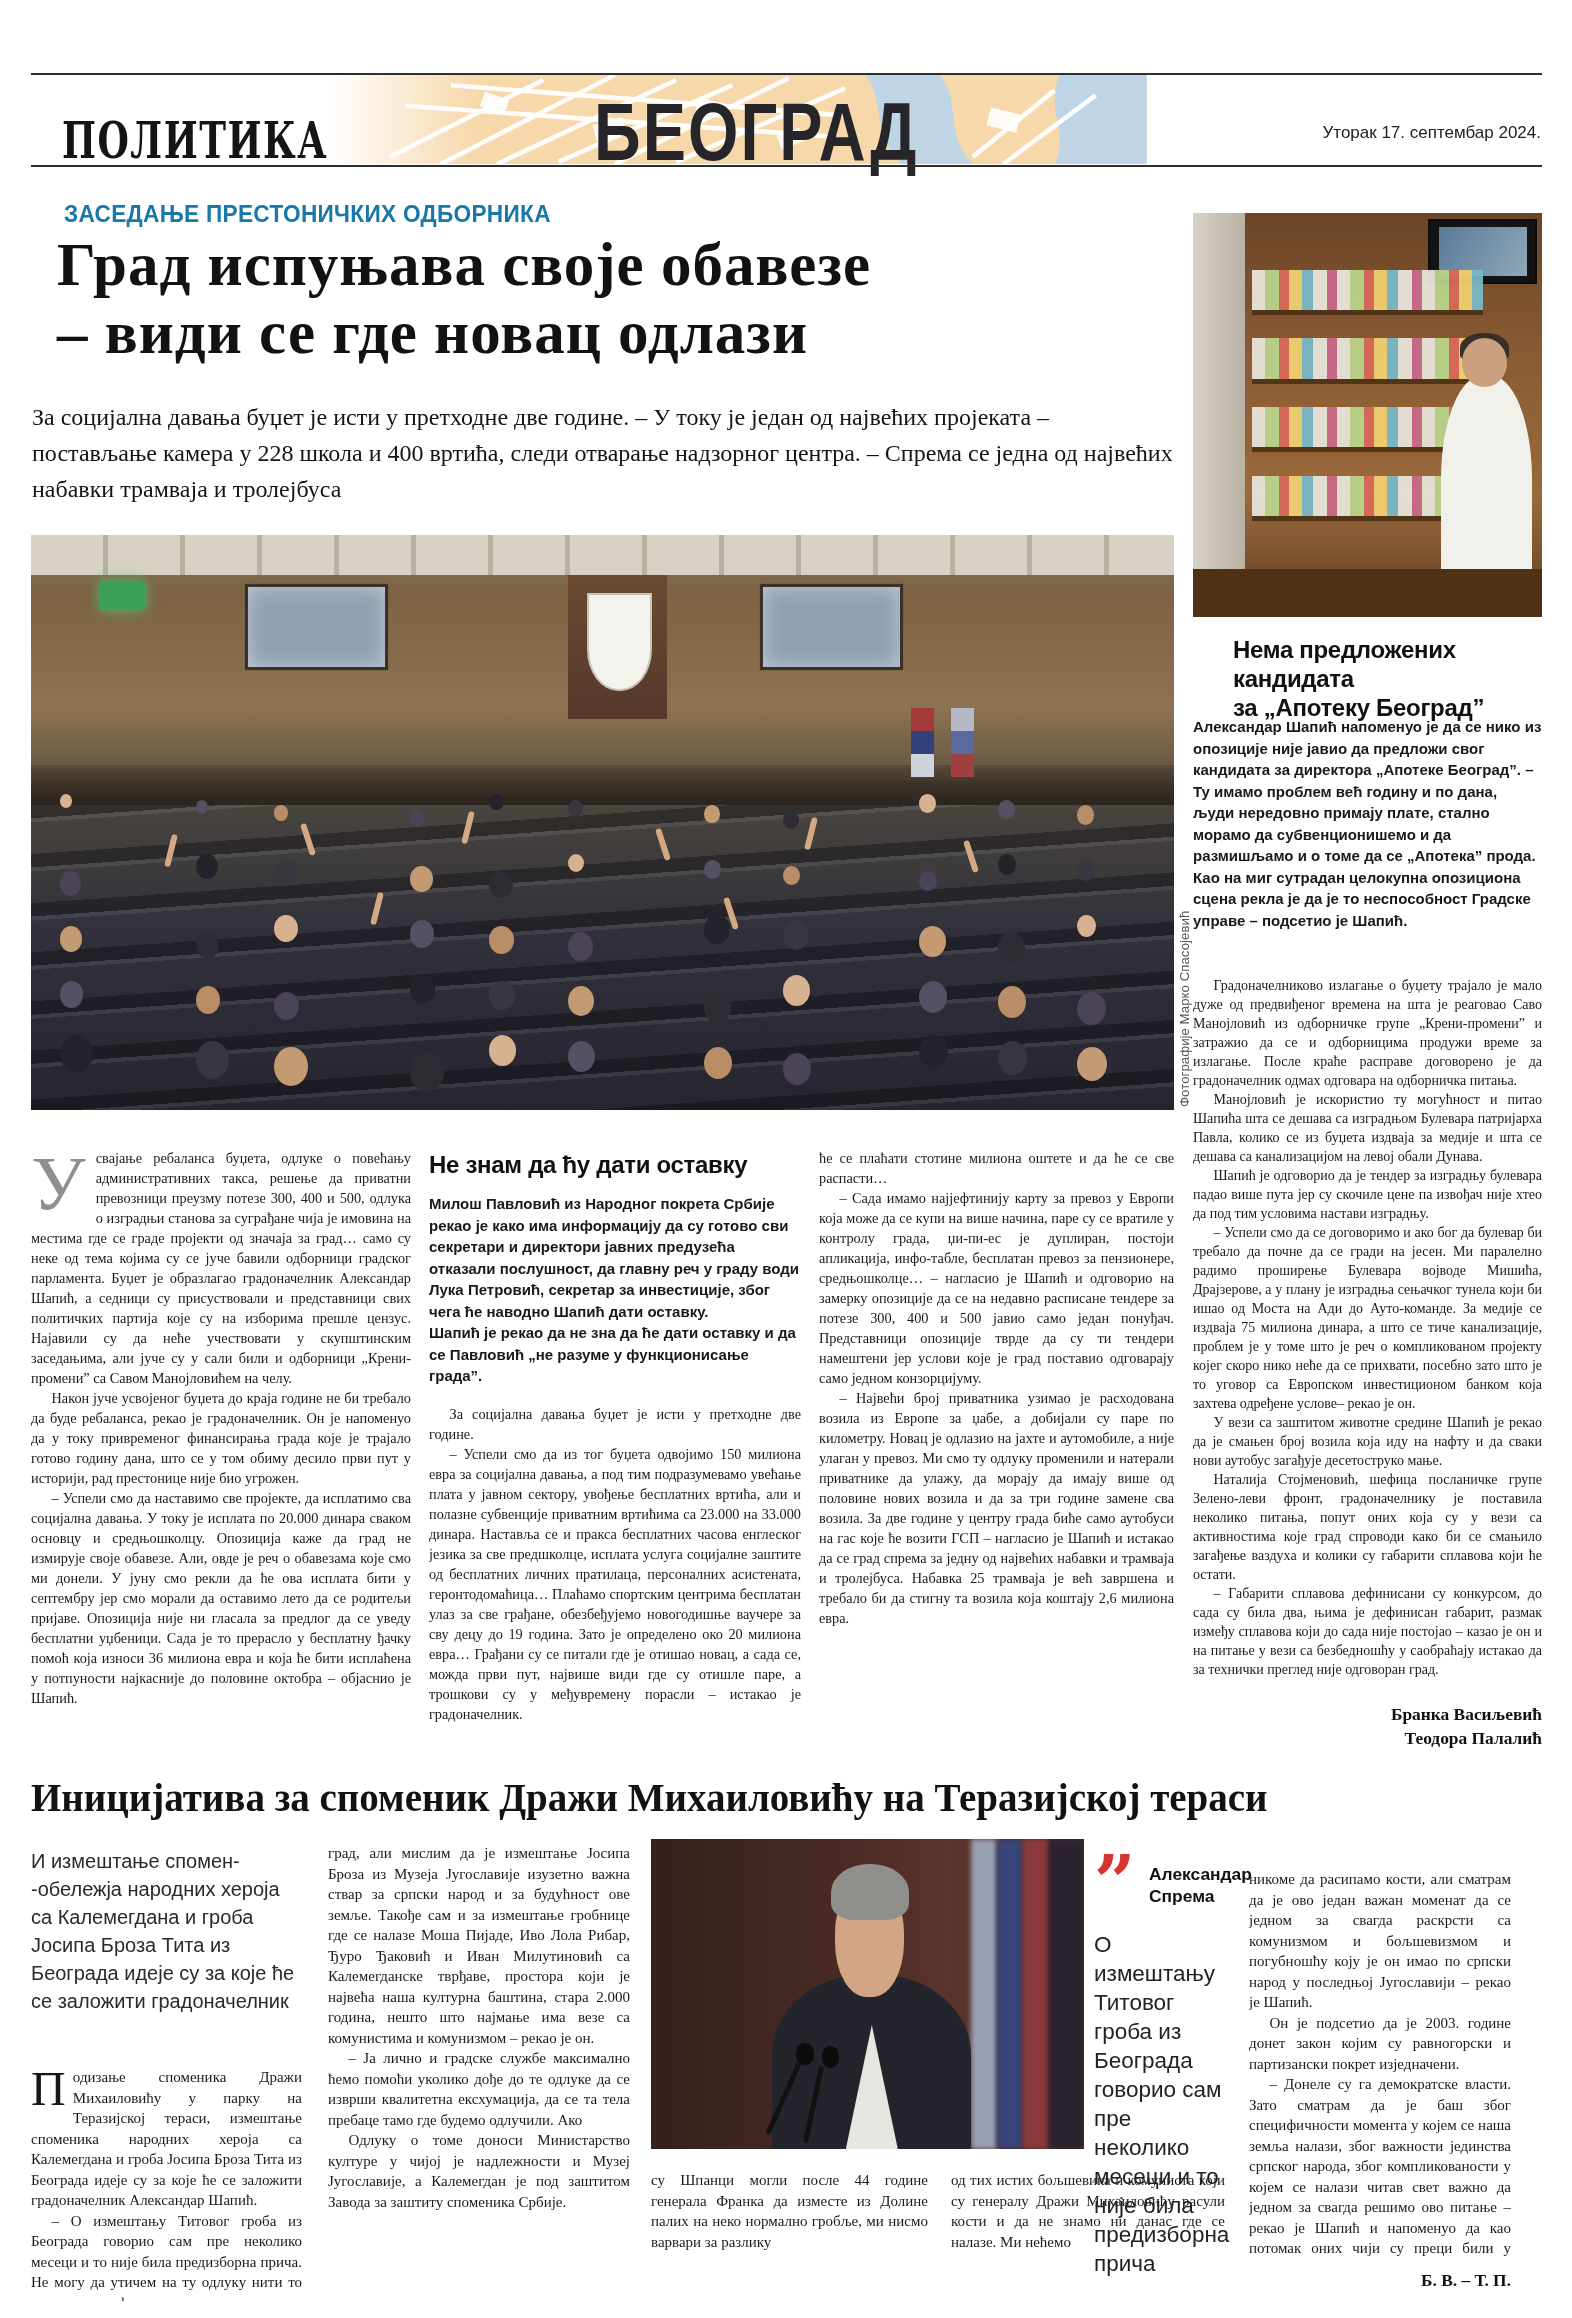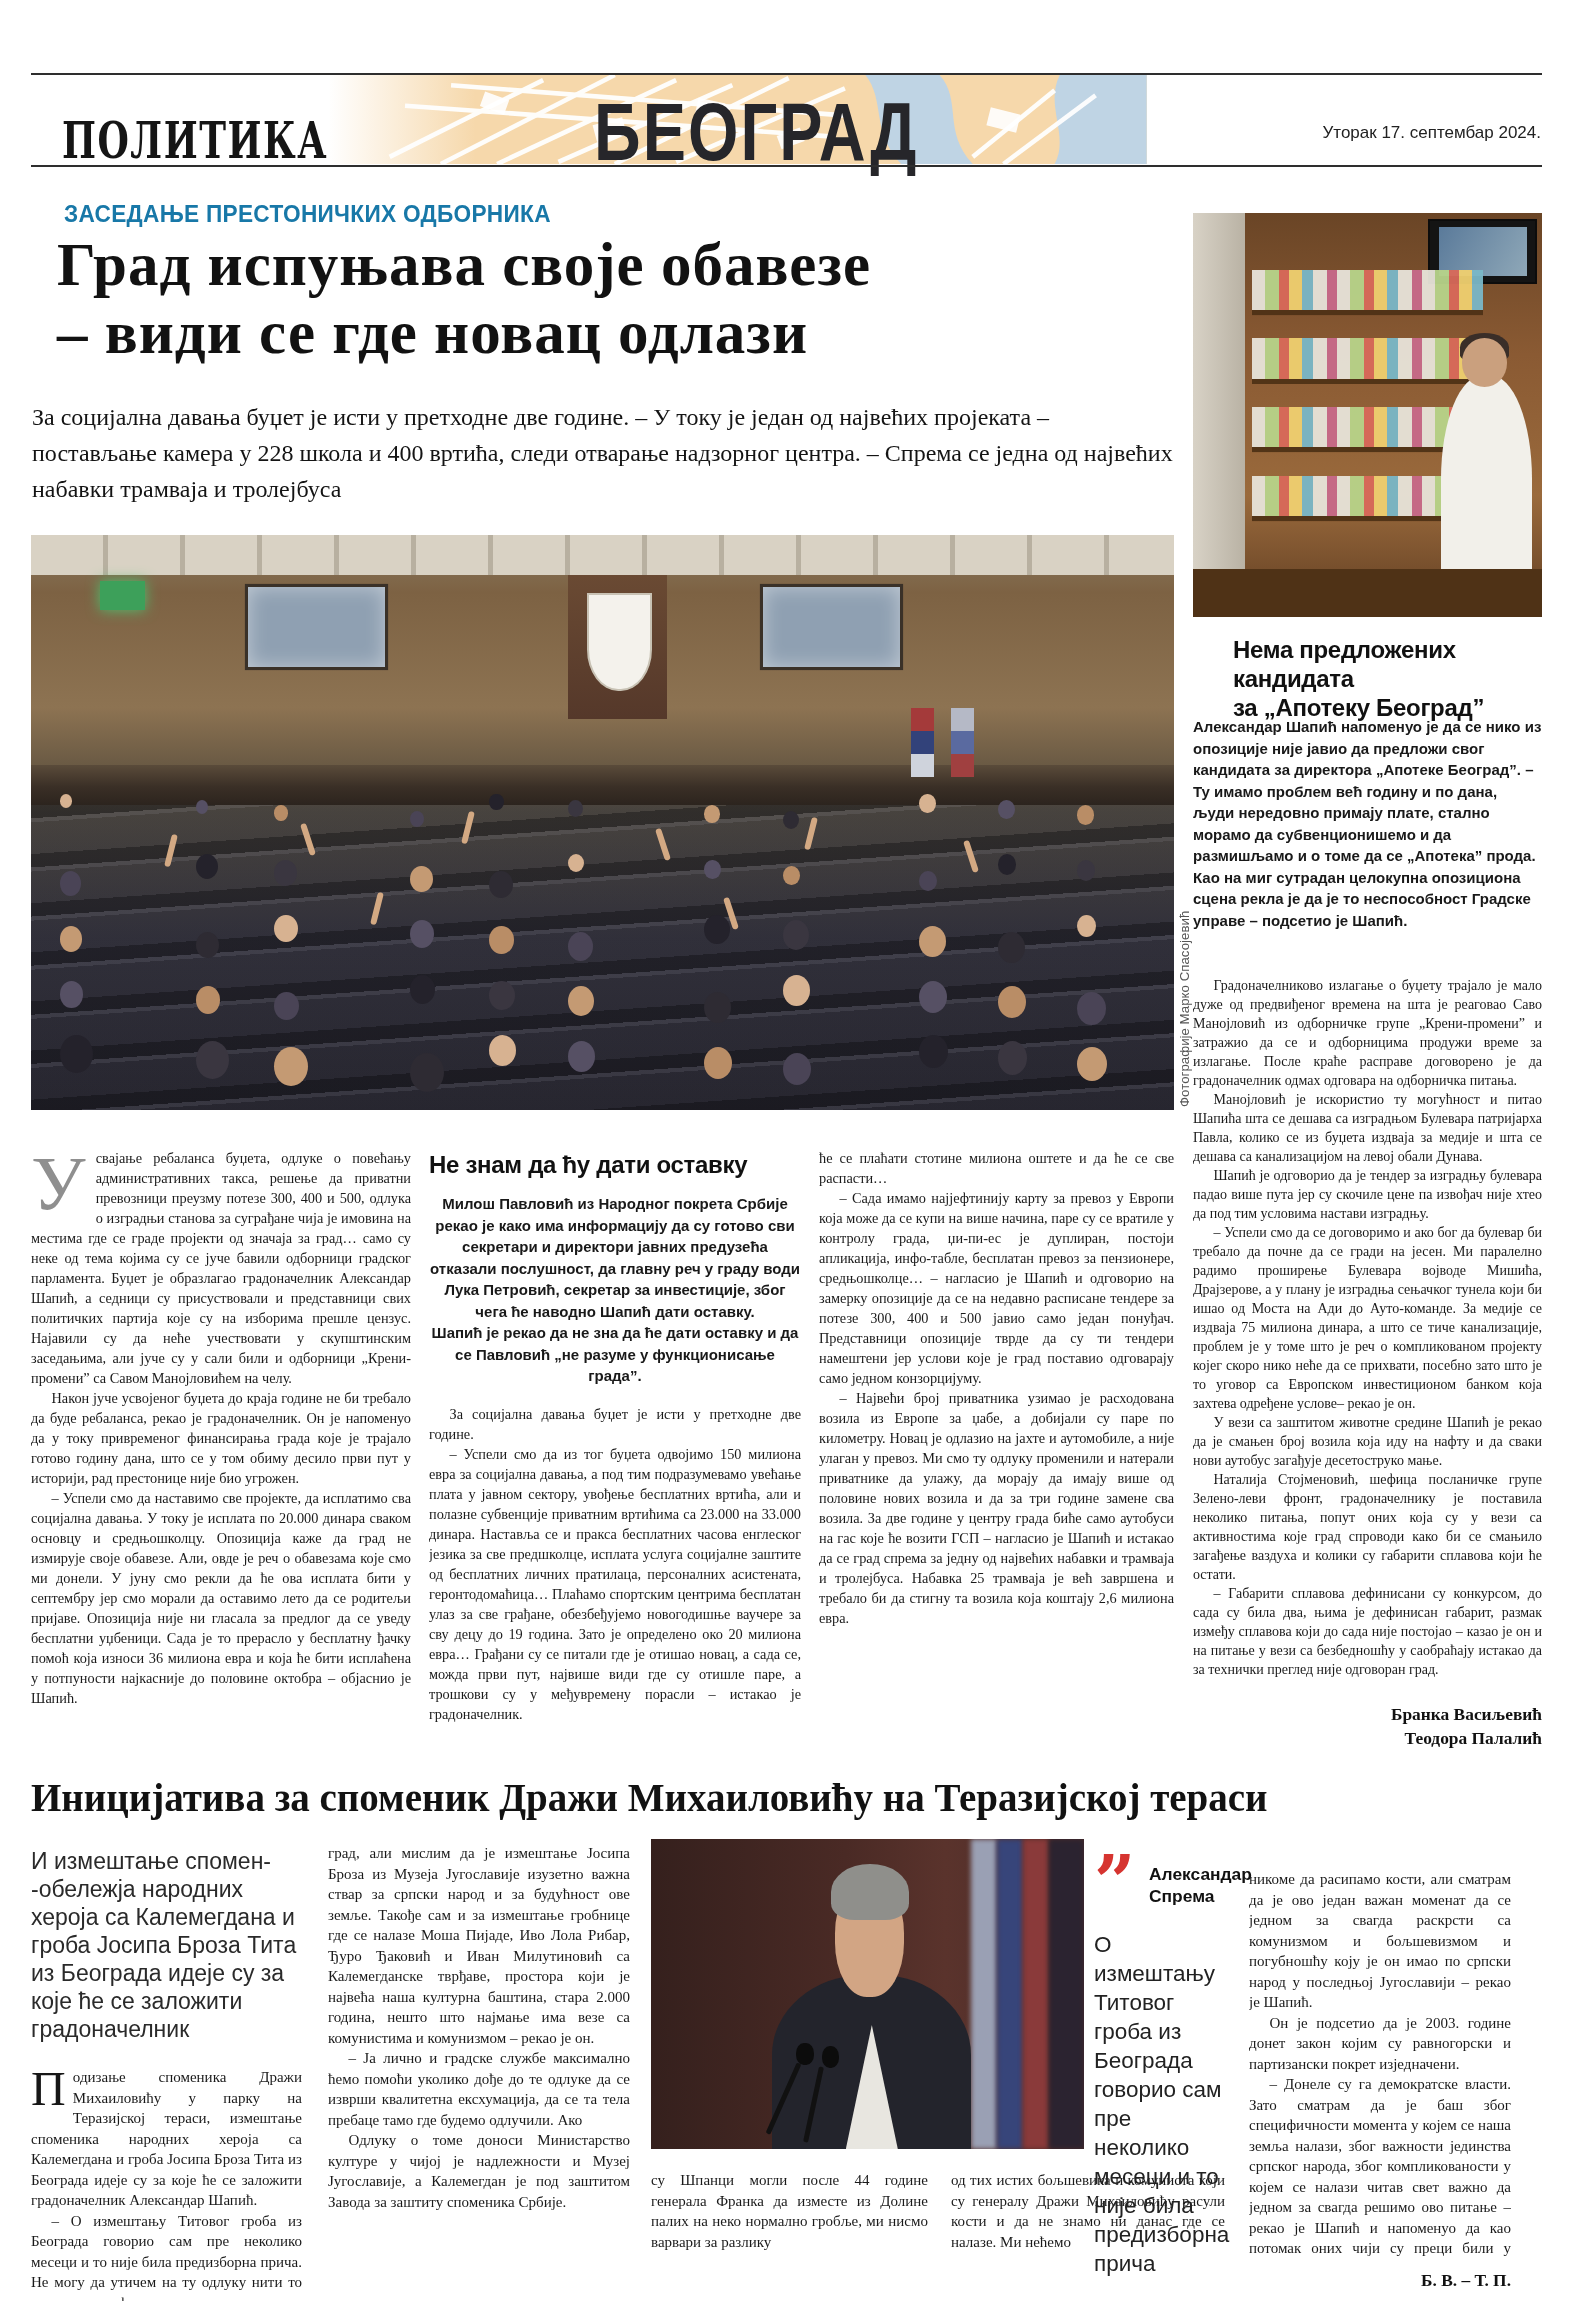"Милош Павловић из Народног покрета" .inset-body p { text-align: center -> left }
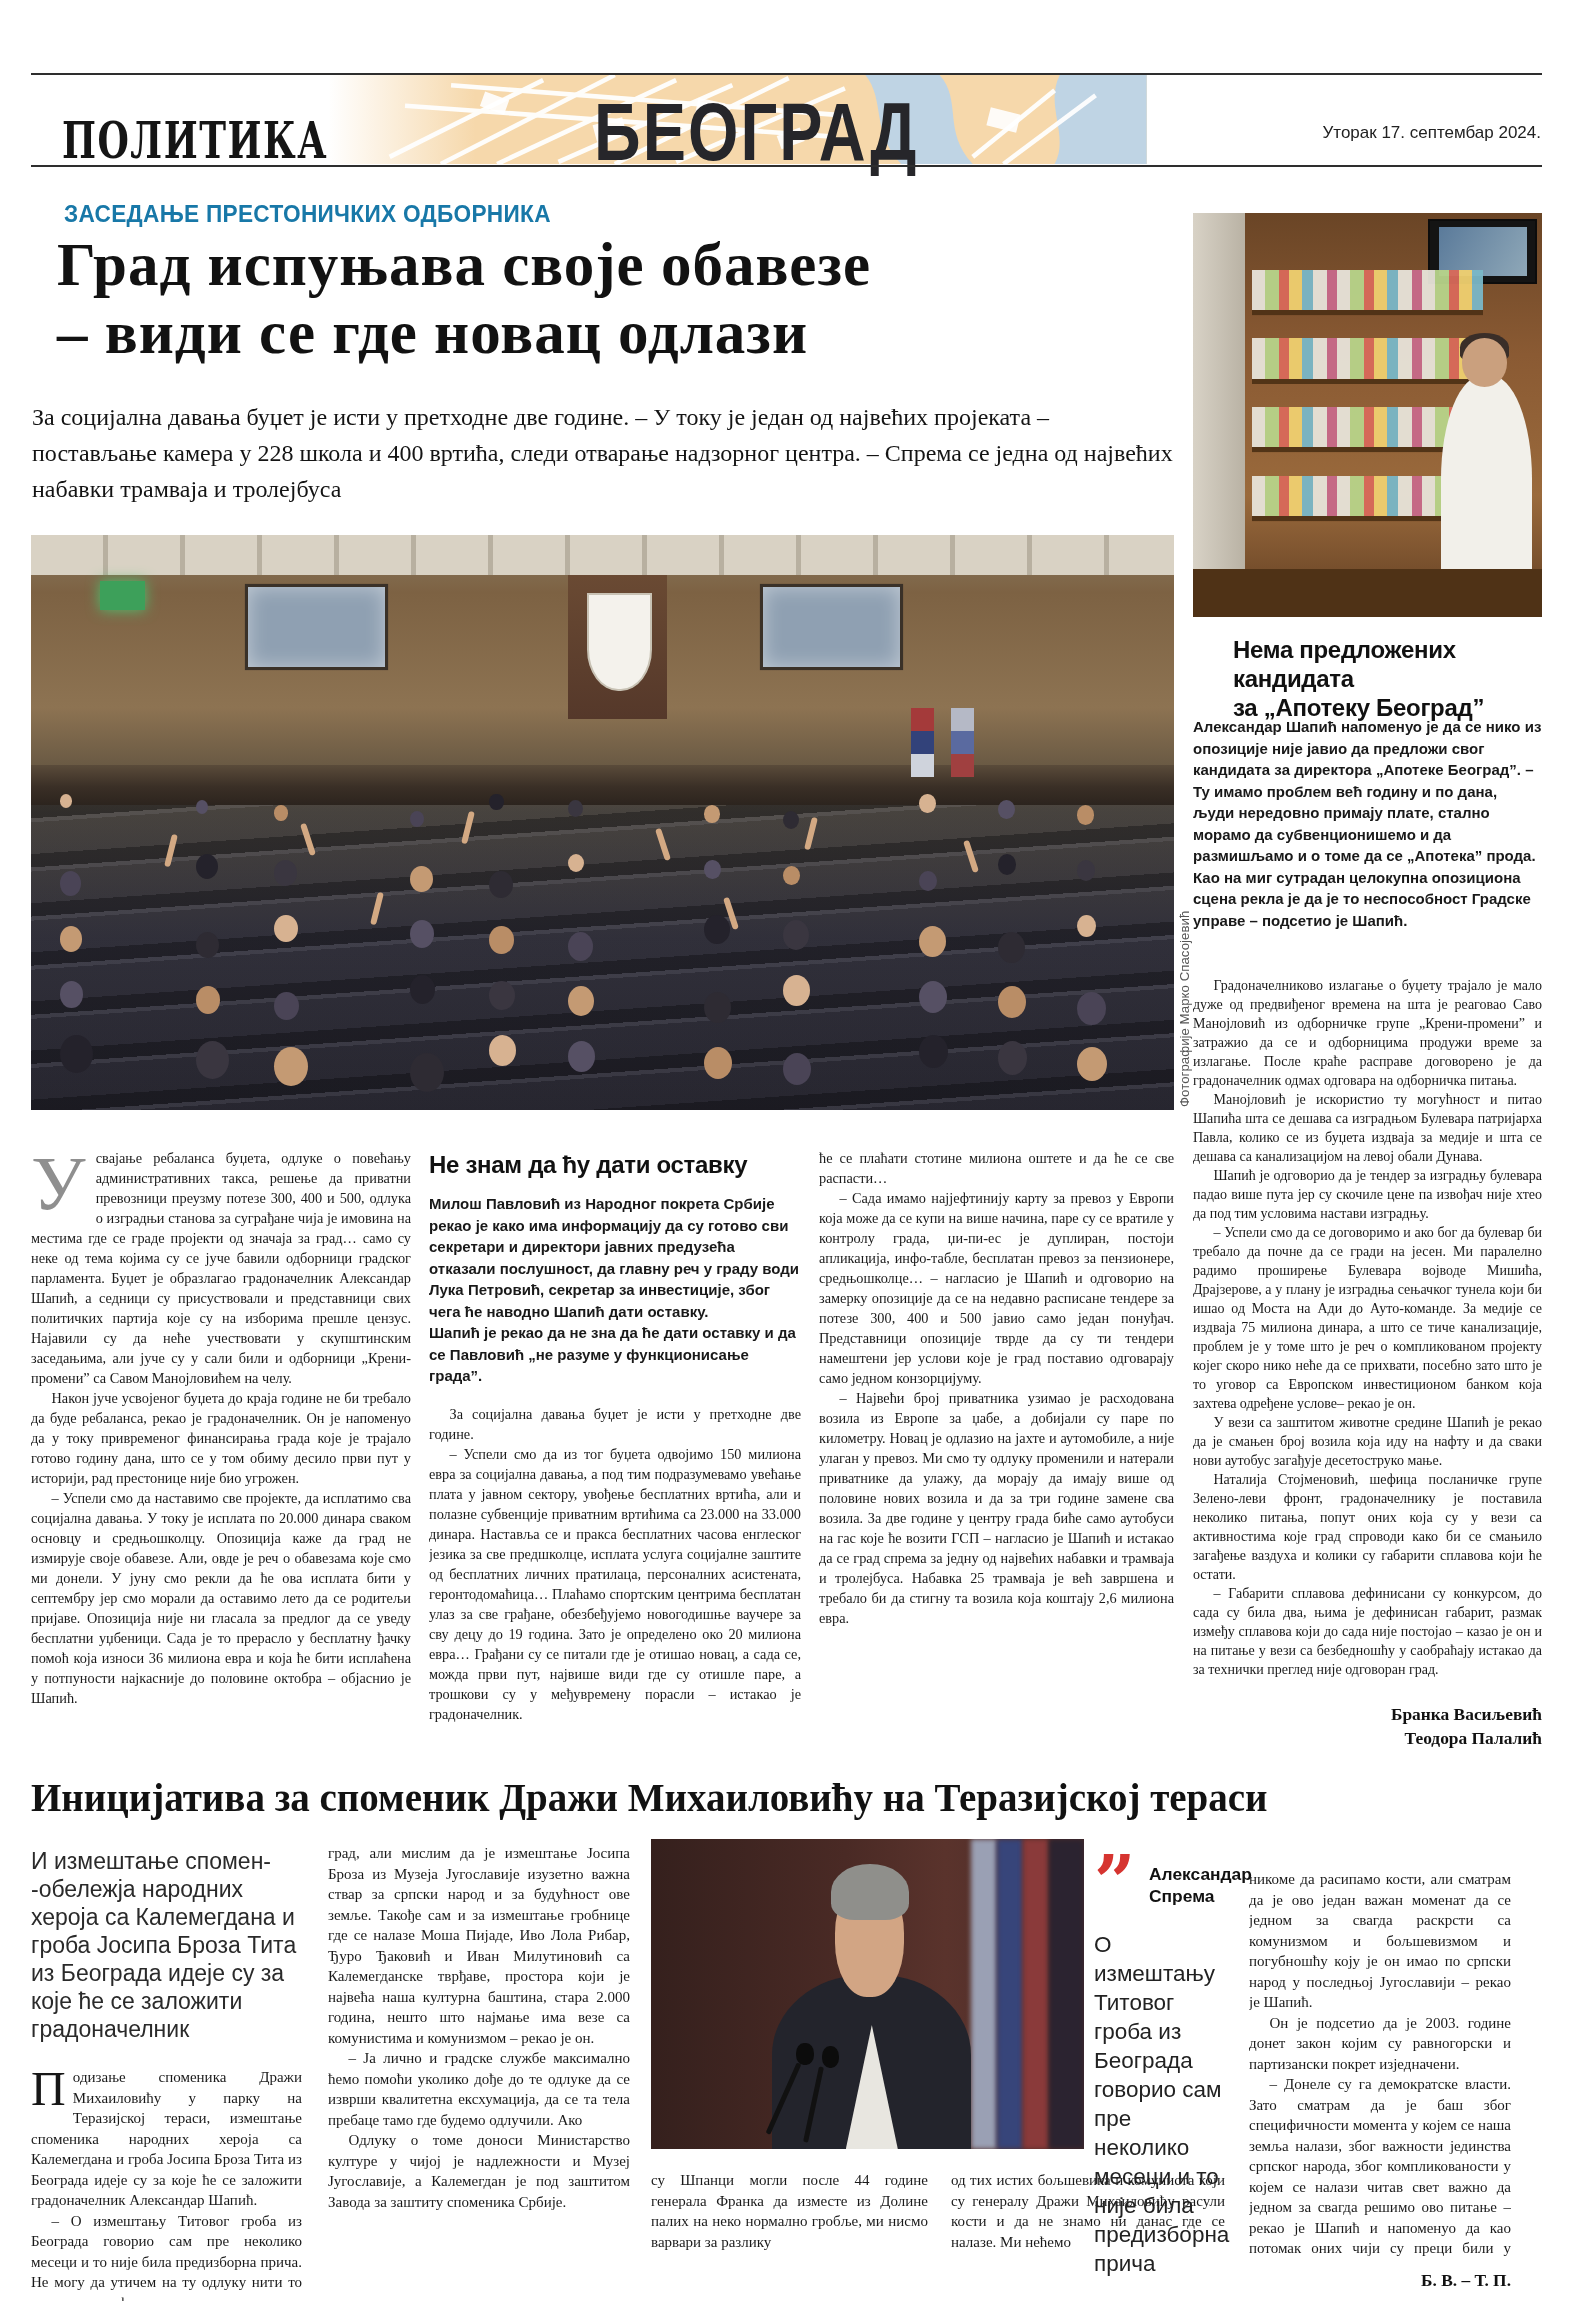"И измештање спомен- -обележја народних" .subhead { font-size: 23px -> 20px }
